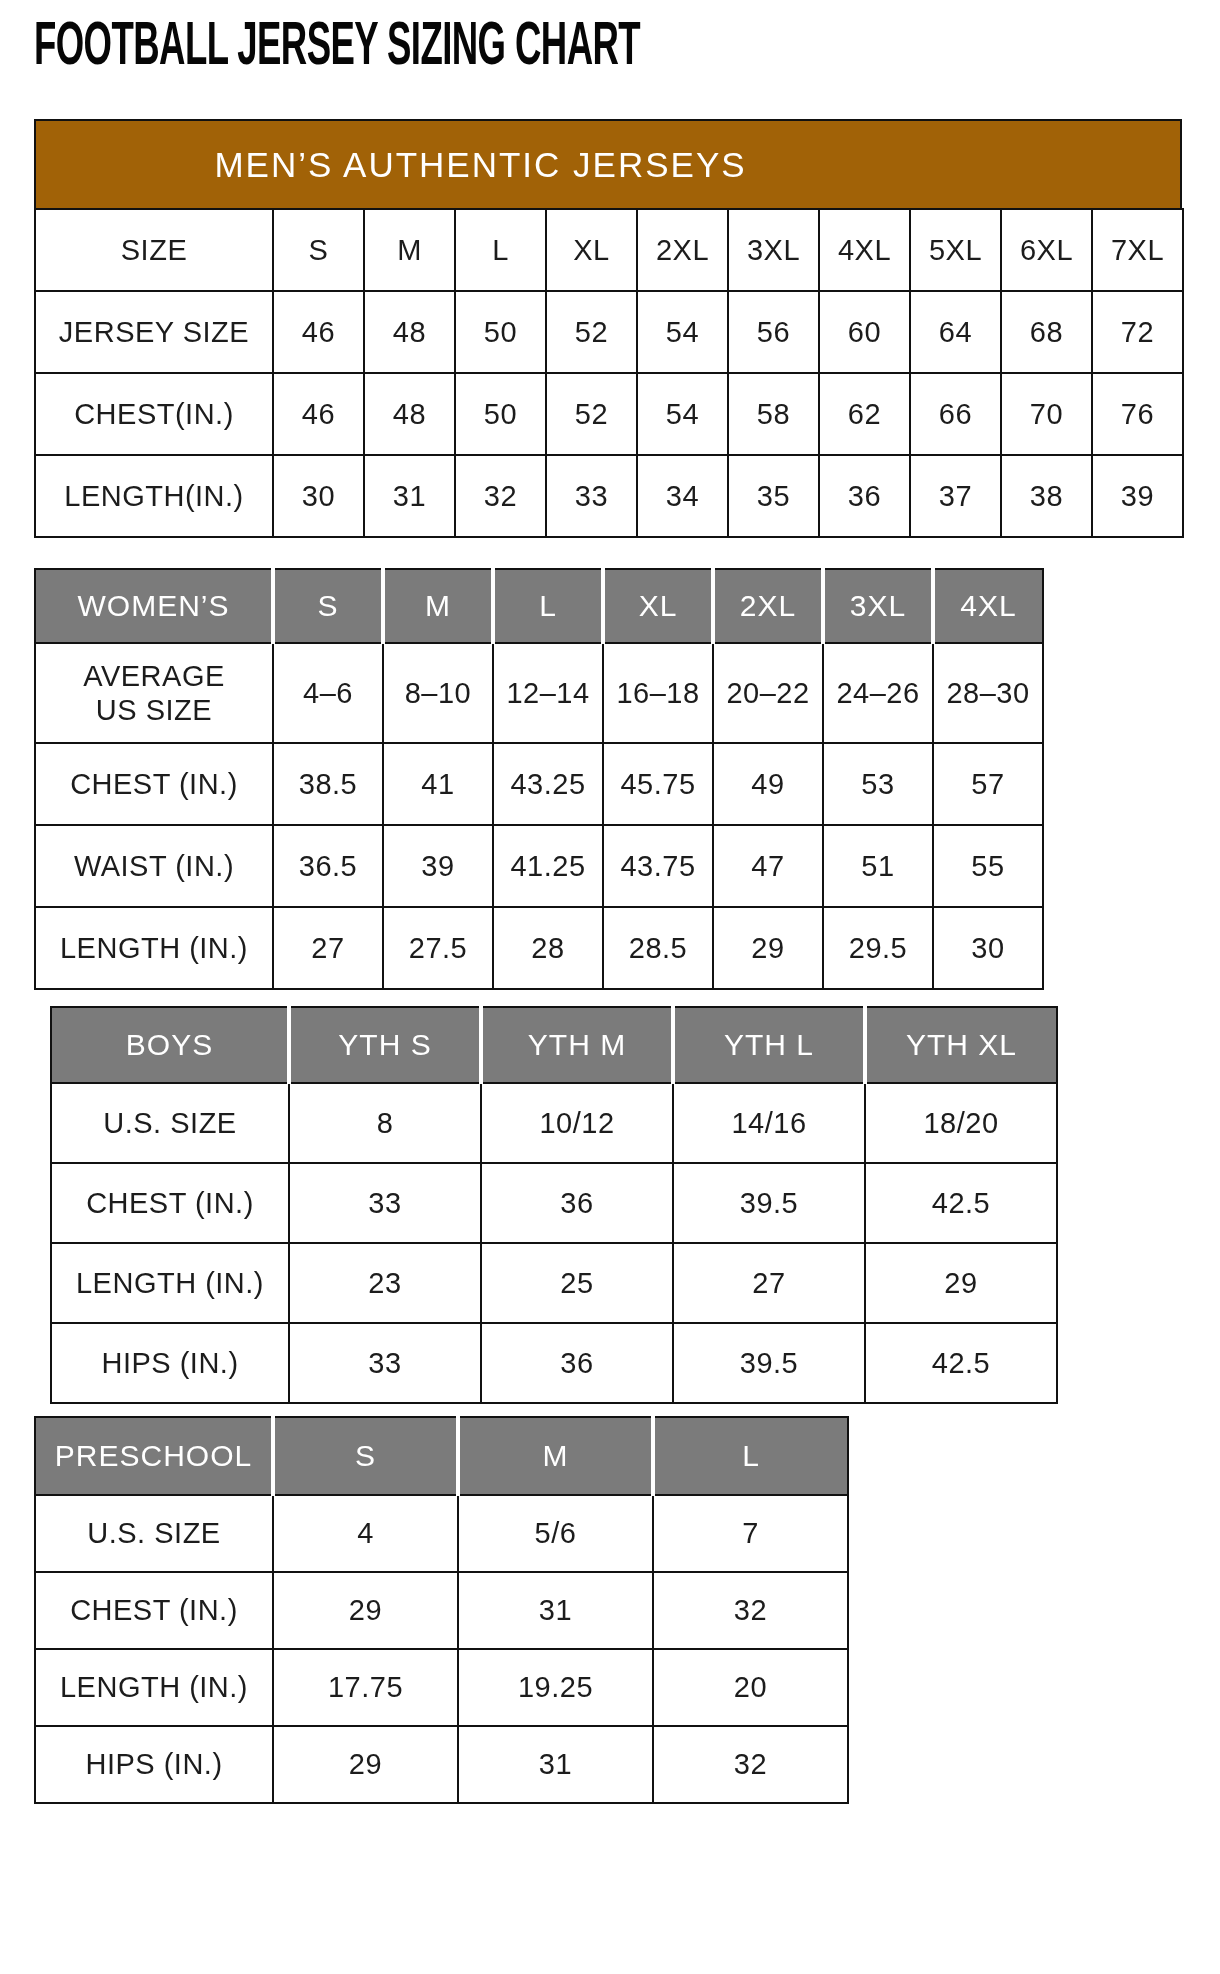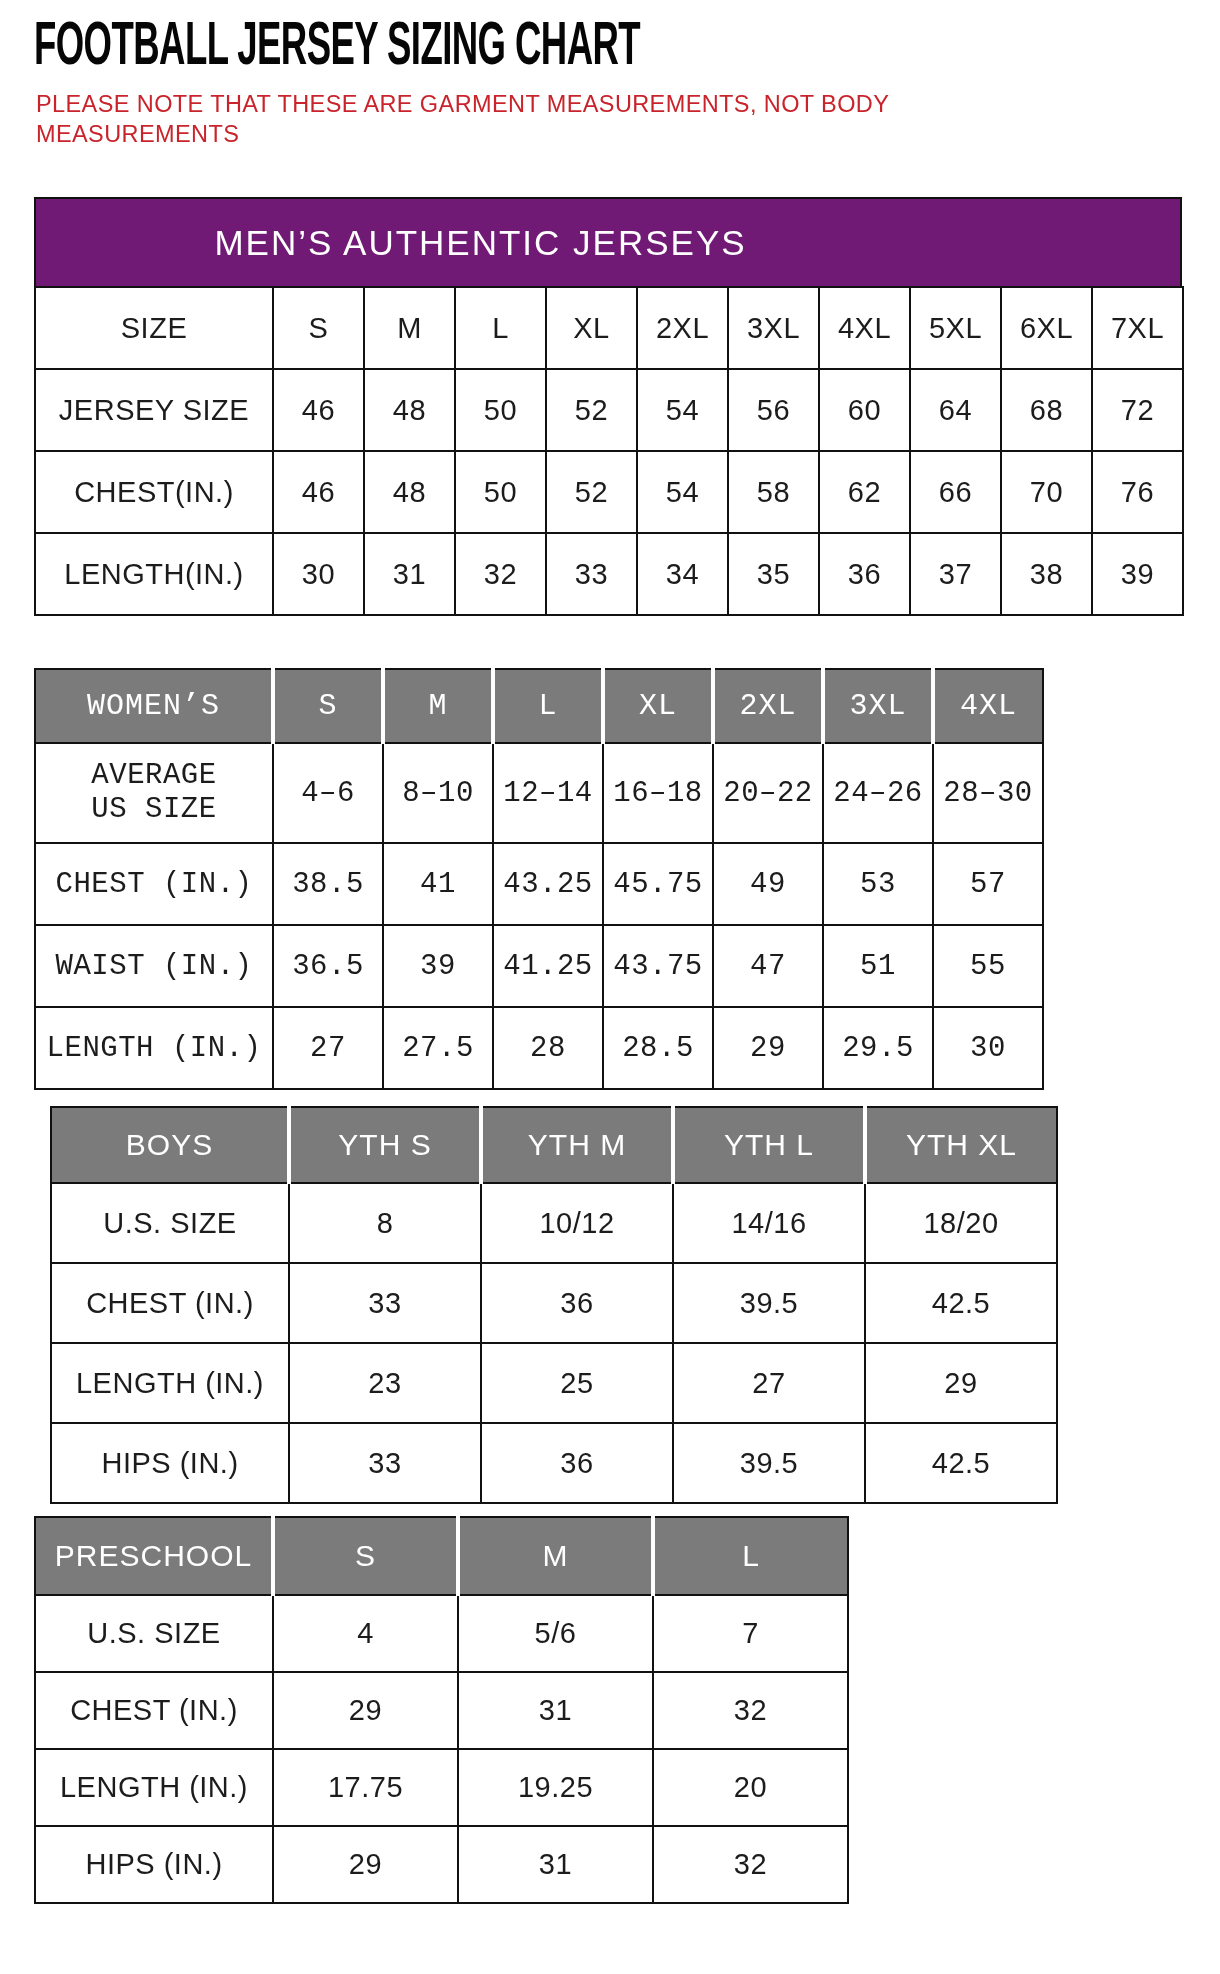"PLEASE NOTE THAT THESE ARE" p.note { html: <p>PLEASE NOTE THAT THESE ARE GARMENT MEASUREMENTS, NOT BODY MEASUREMENTS</p> -> none }
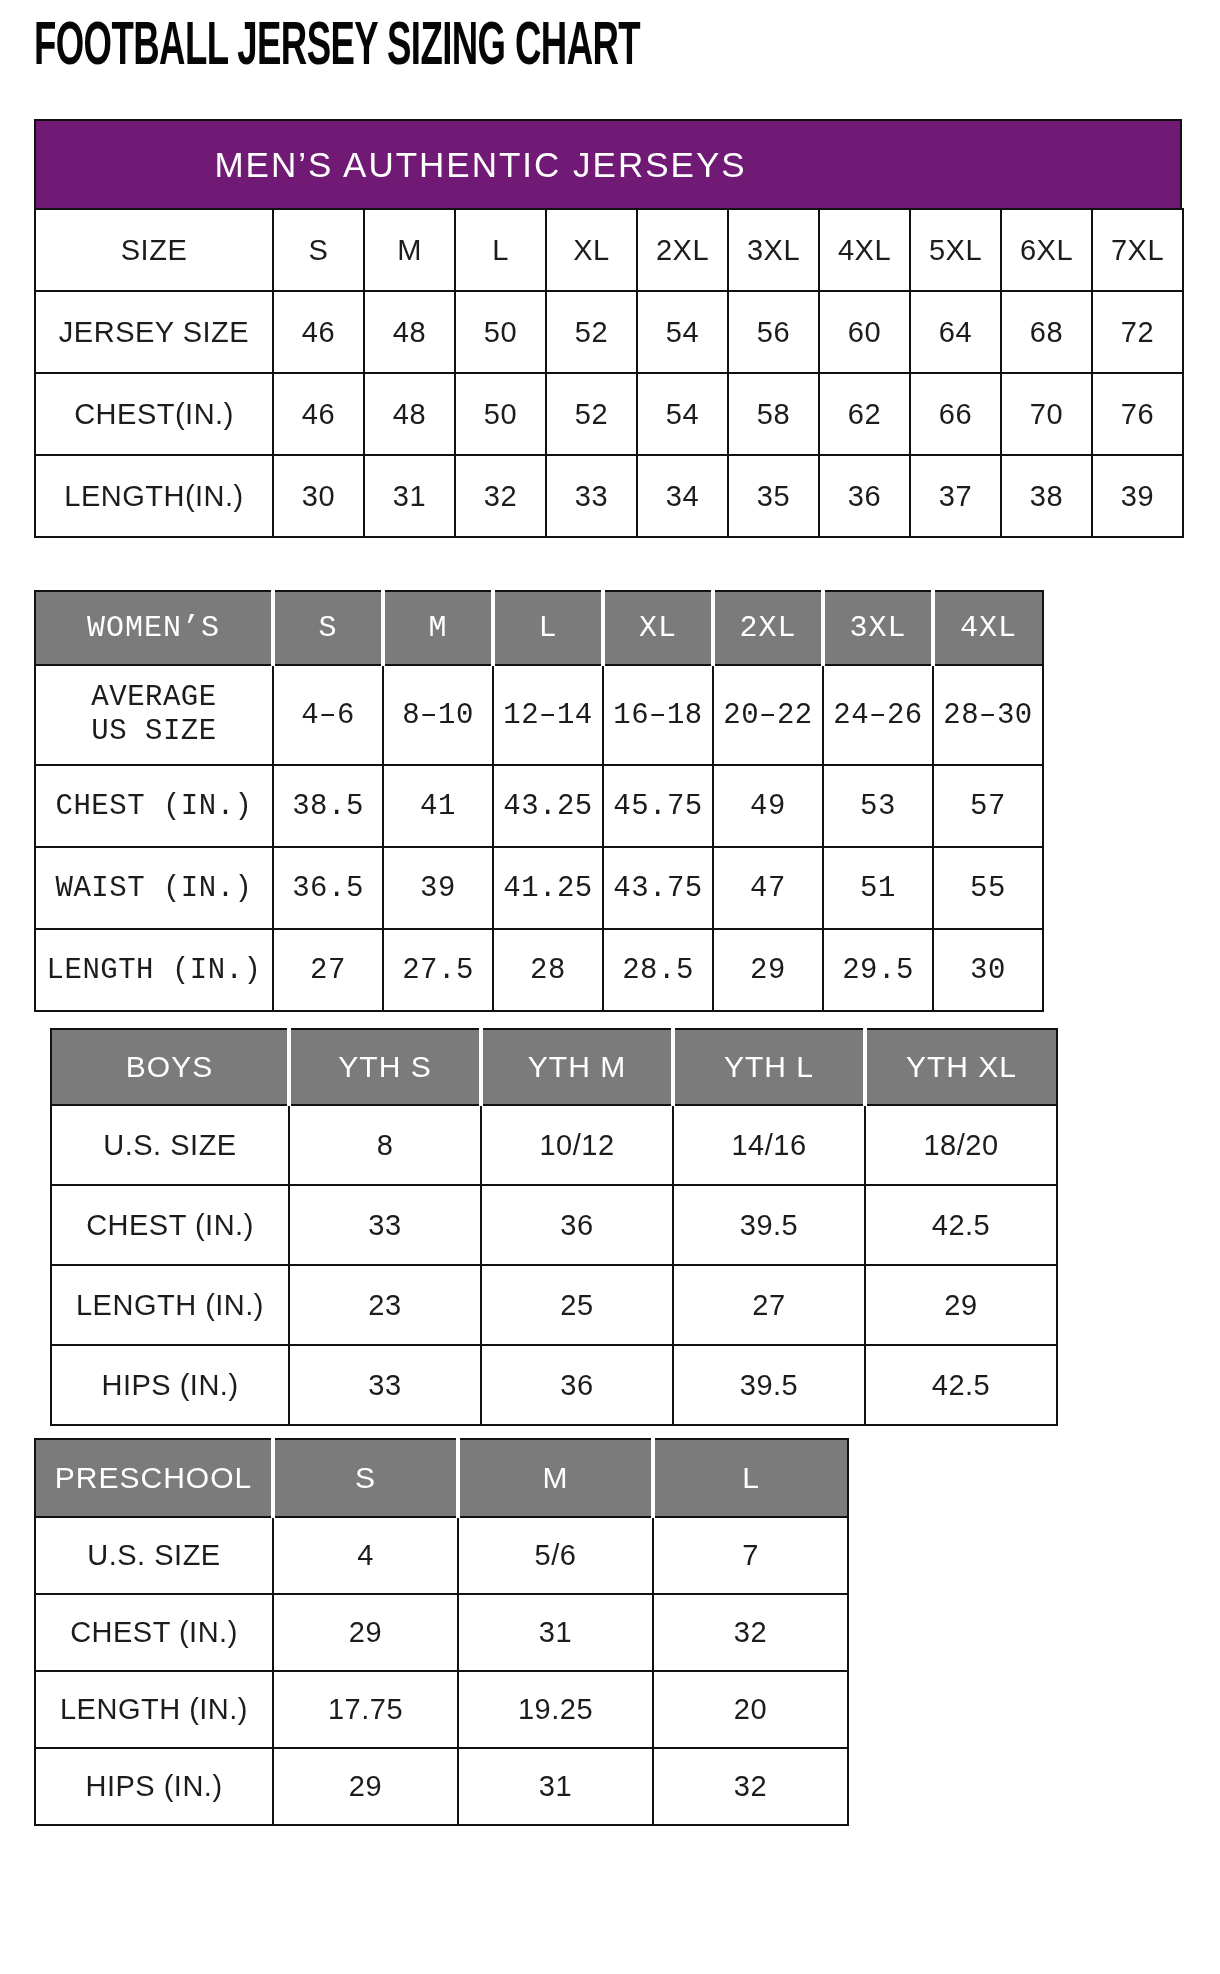"MEN’S AUTHENTIC JERSEYS" .banner { background: #701a75 -> #a16207 }
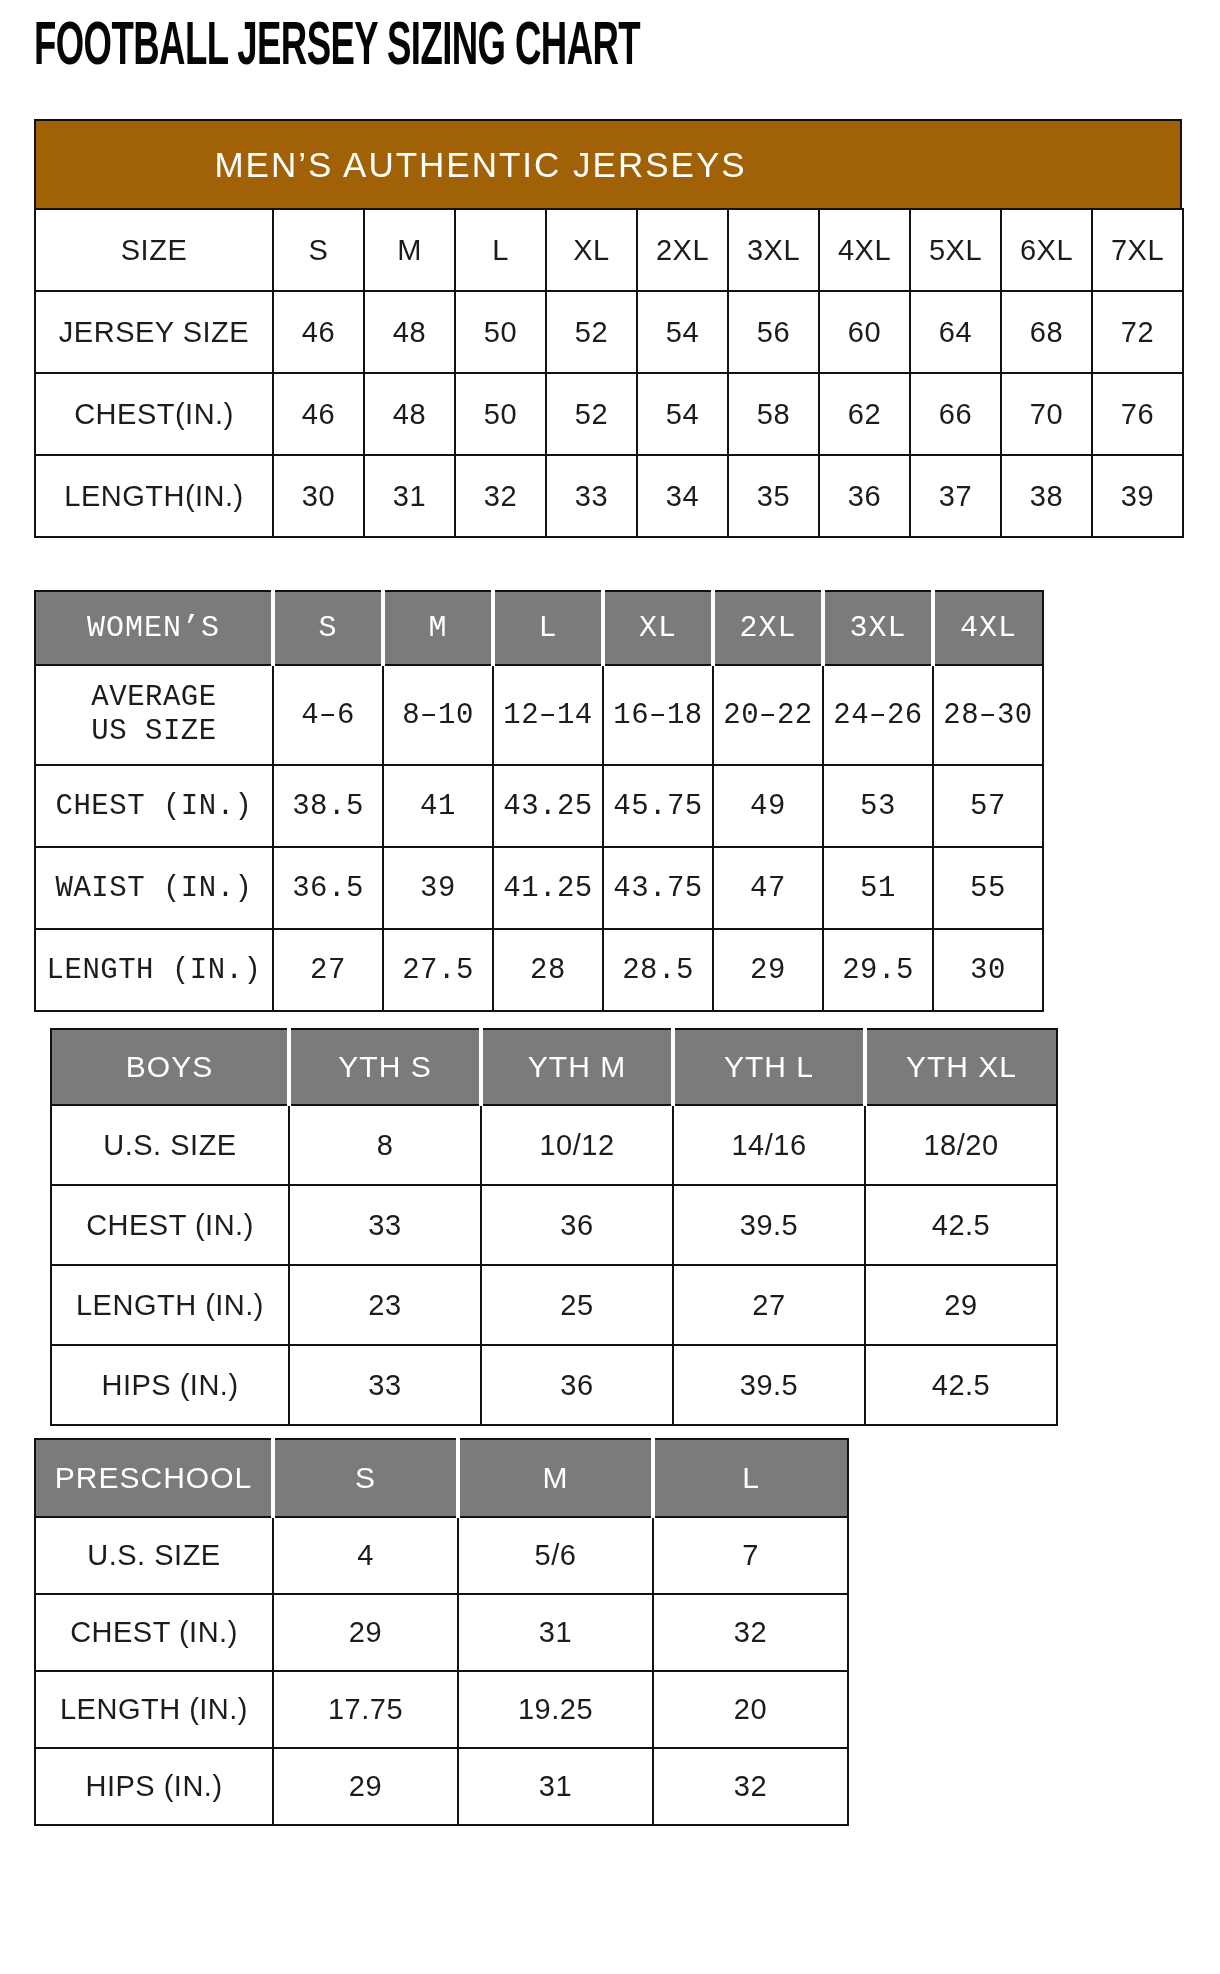"WOMEN’S" .t-womens { font-family: Liberation Mono, monospace -> none; margin-top: 52px -> 30px }
